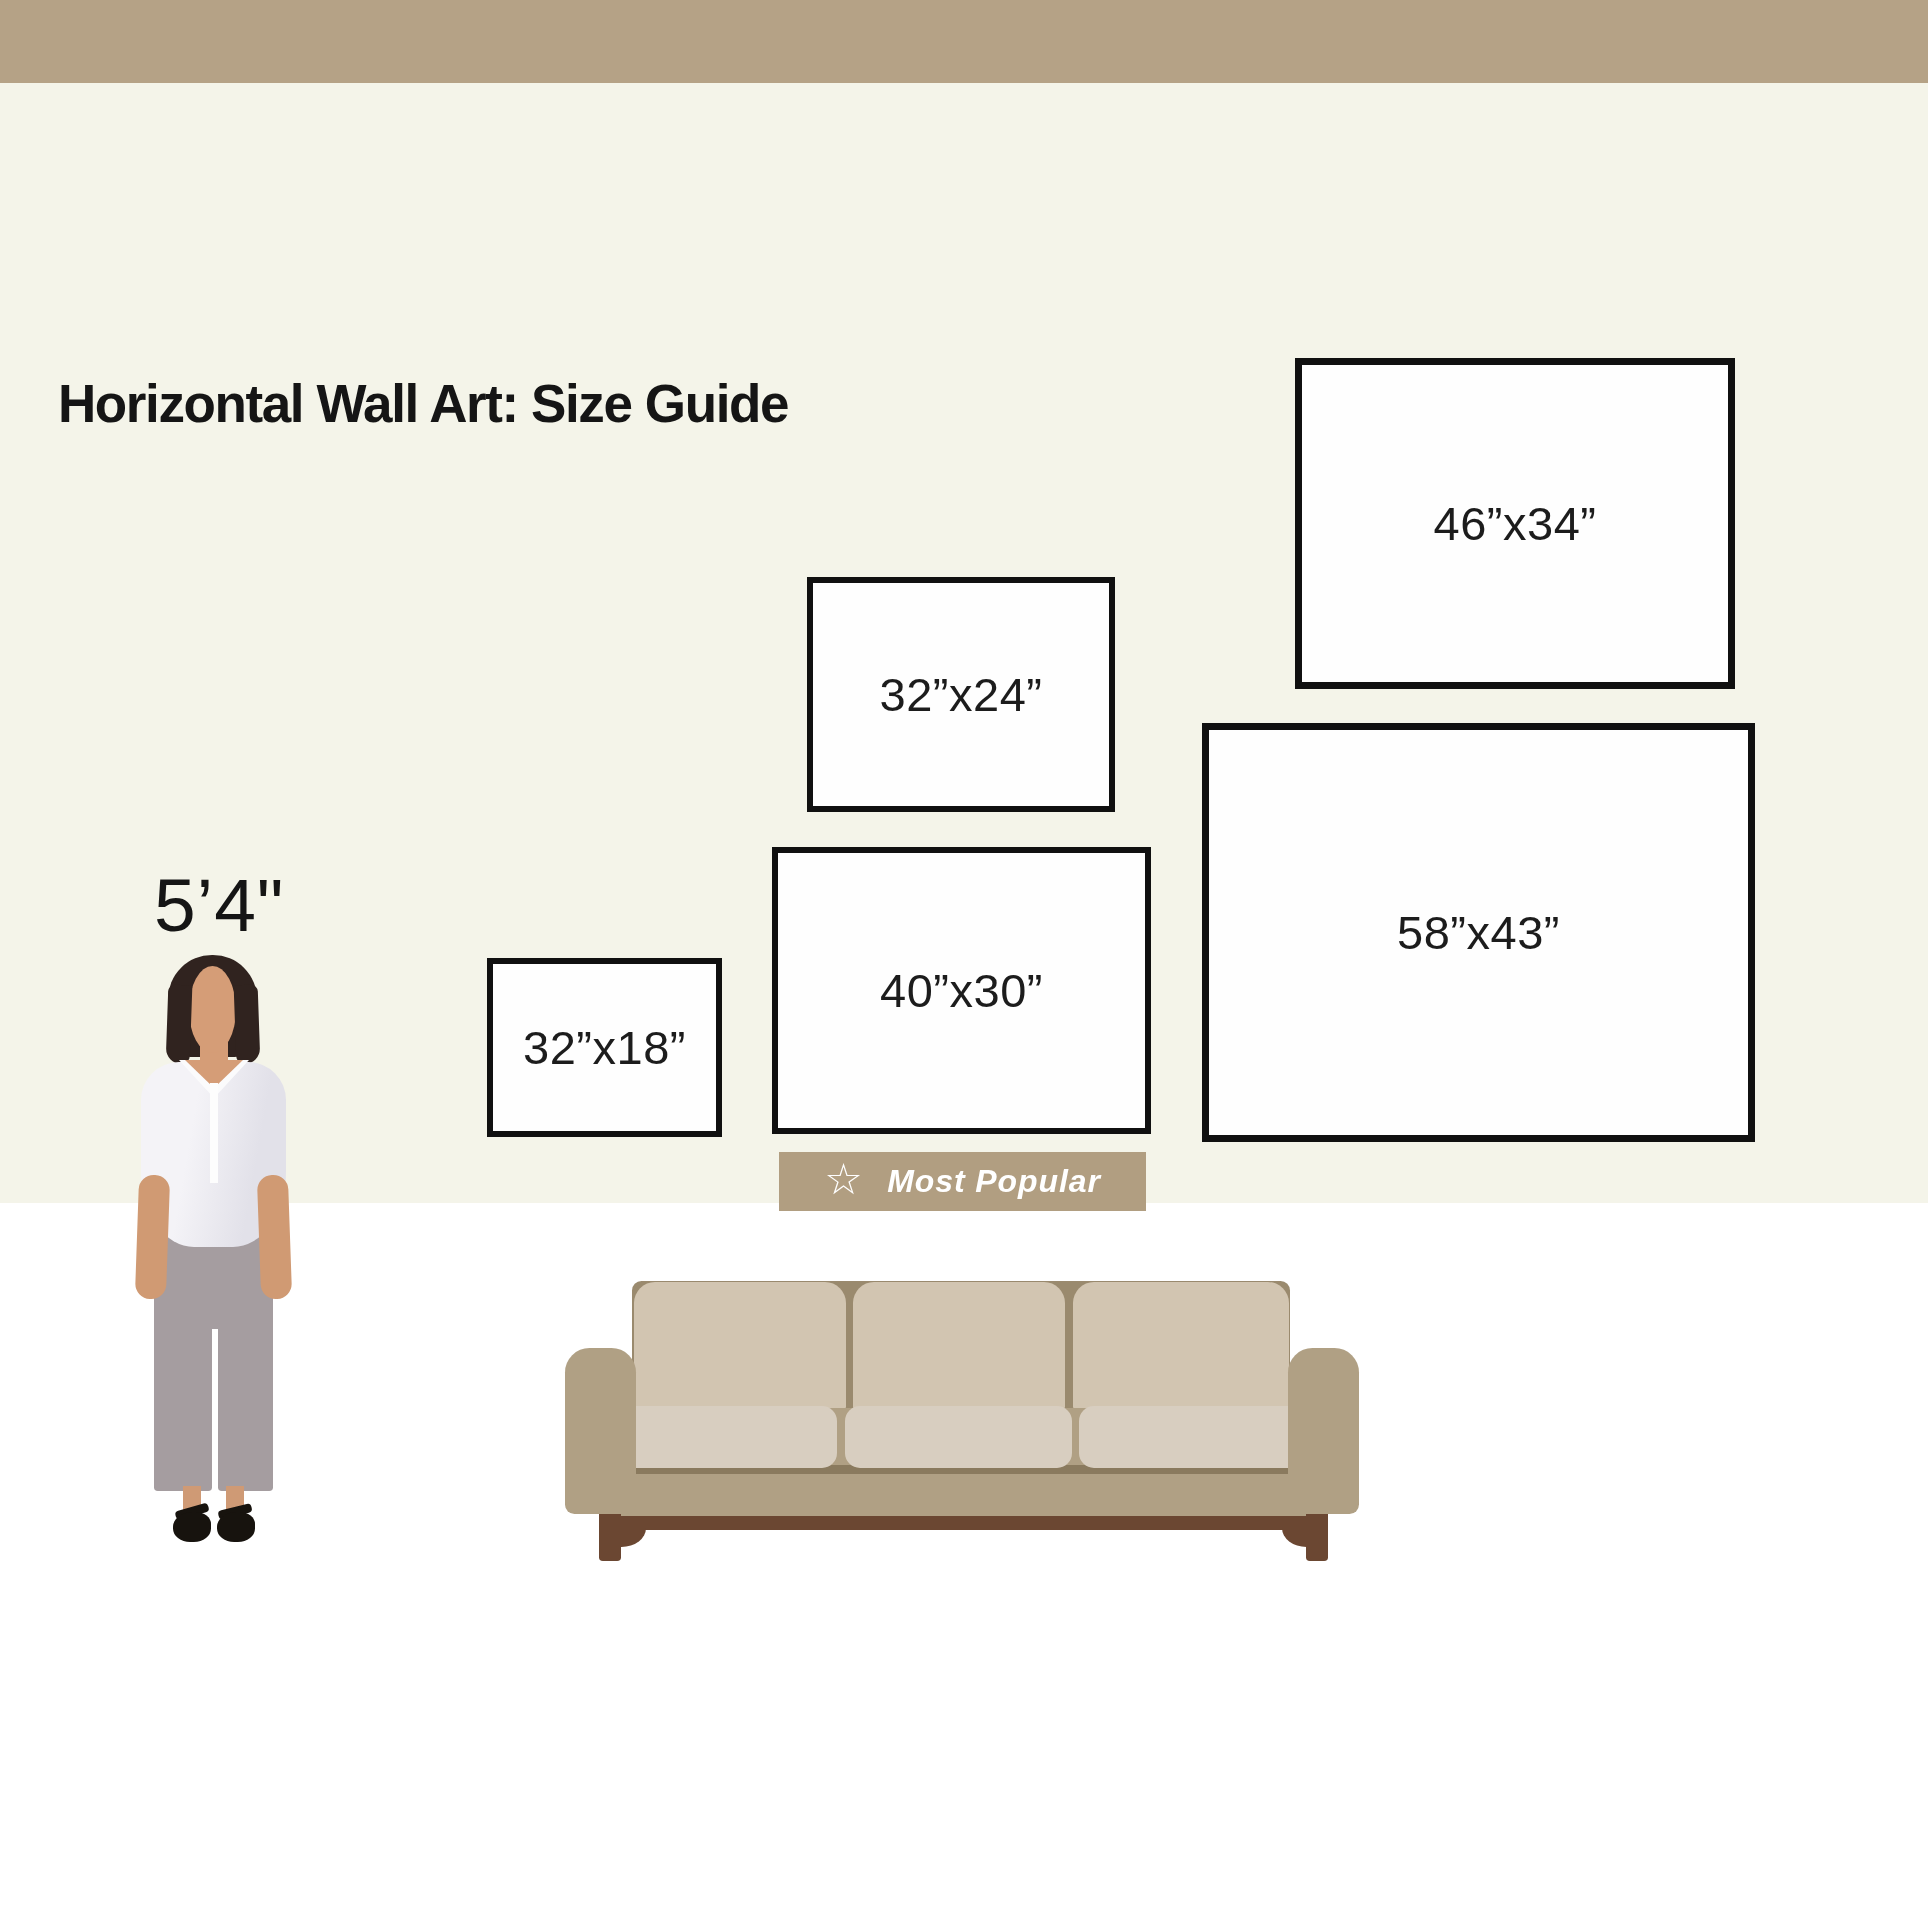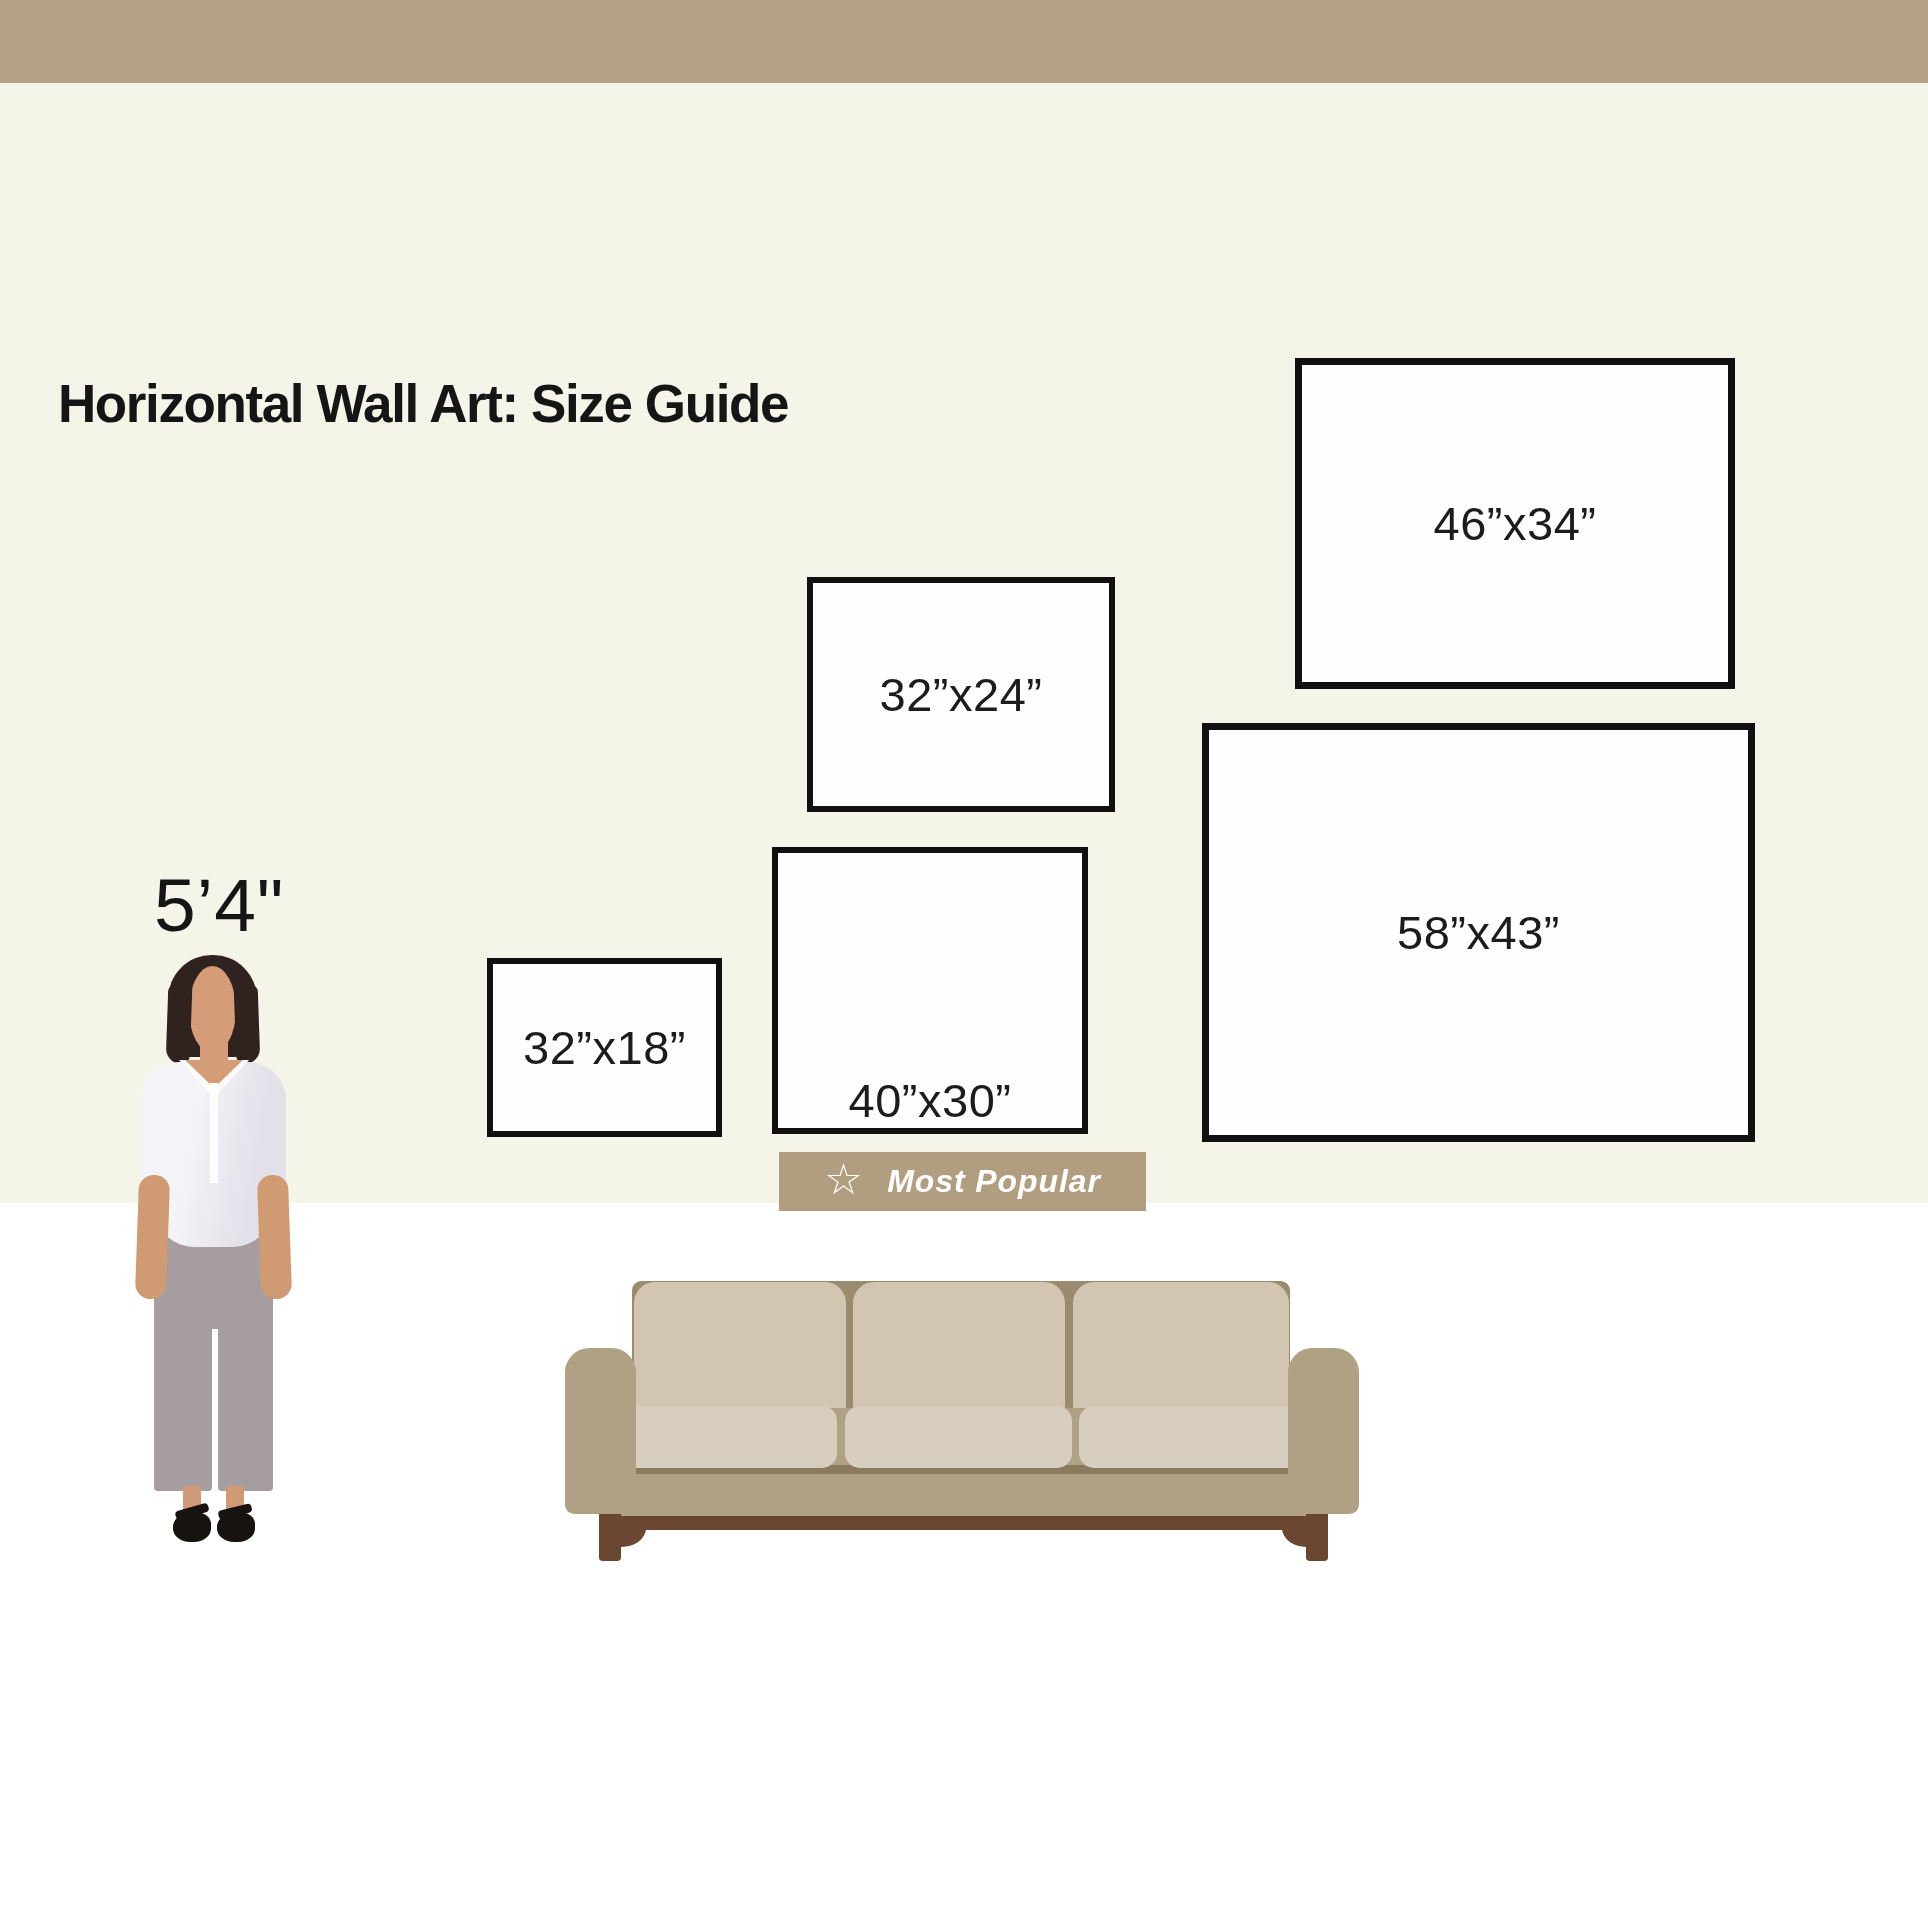"40”x30”" .f40 { align-items: flex-end -> none; width: 316px -> 379px }
